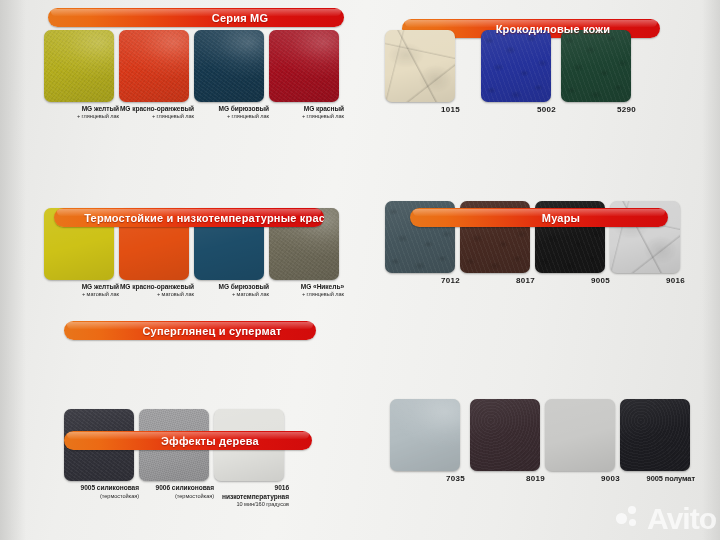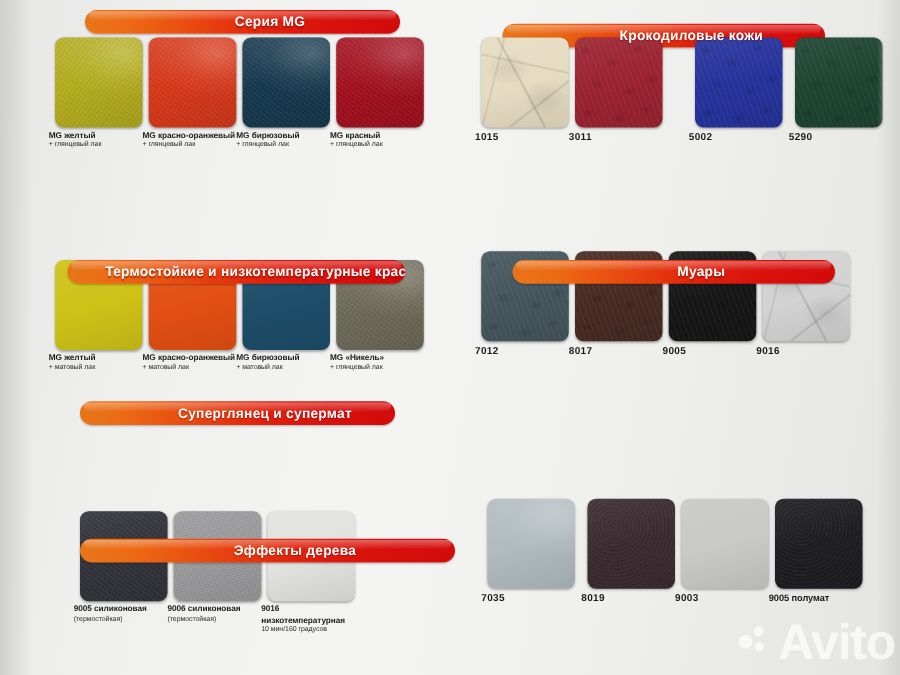"Серия MG" .pill-w-mg { margin-left: 32px -> 12px; padding-left: none -> 44px }
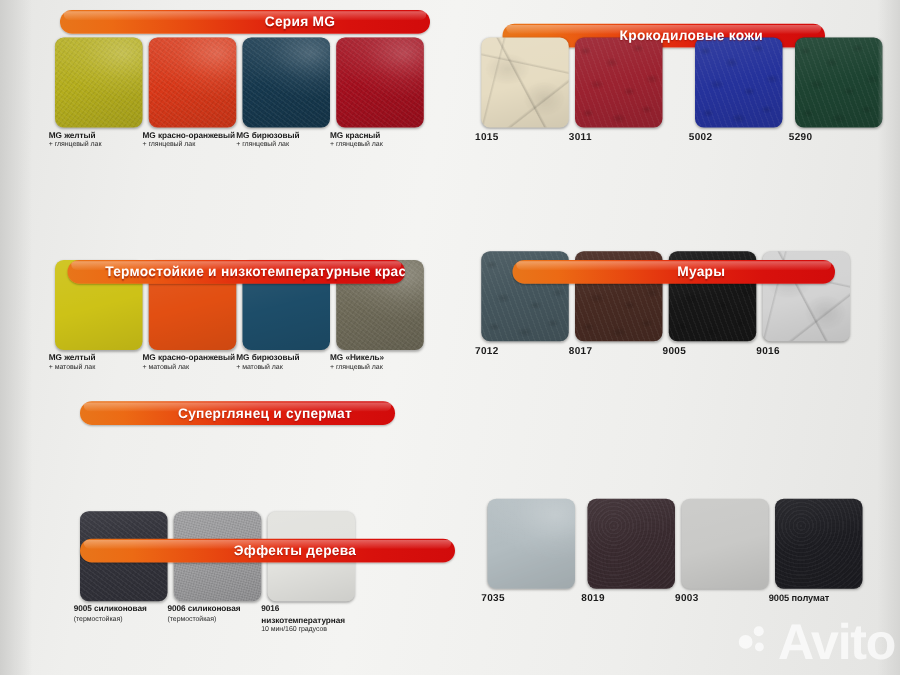"1015" .caption { text-align: left -> right }
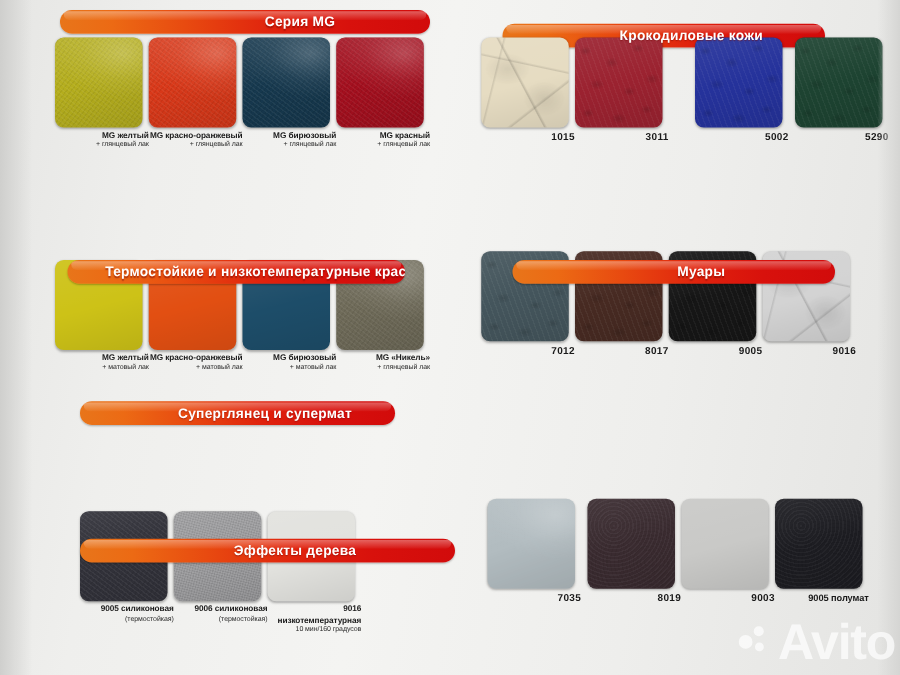"3011" div.cell { html: <div> <div> <div></div> <div></div> </div> <div><span>3011</span></div> </div> -> none }
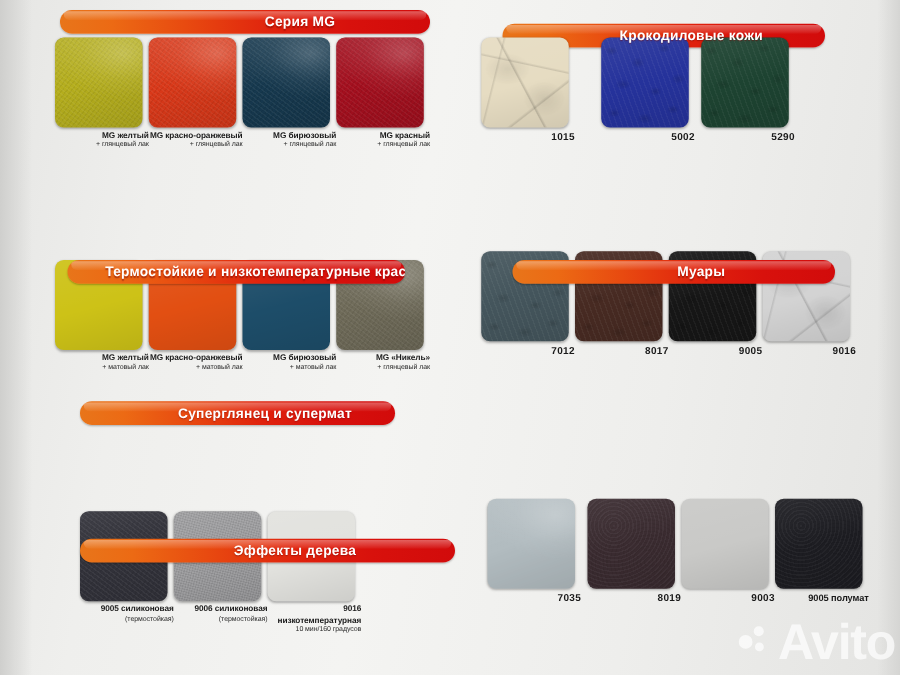"Эффекты дерева" .pill-w-wood { width: 300px -> 248px }
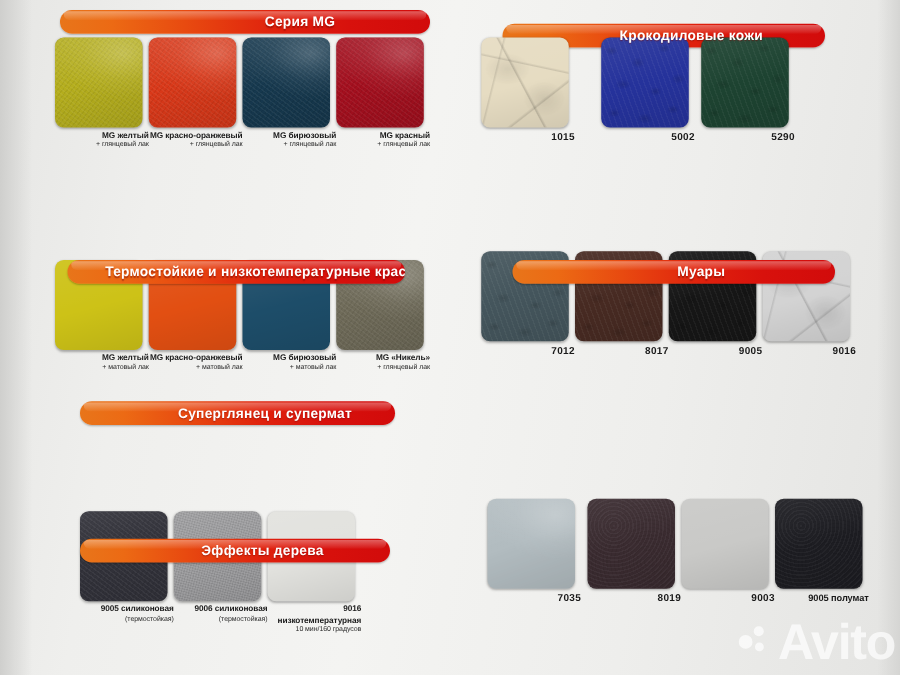"Avito" #watermark .wm-text { font-size: 40px -> 30px }
